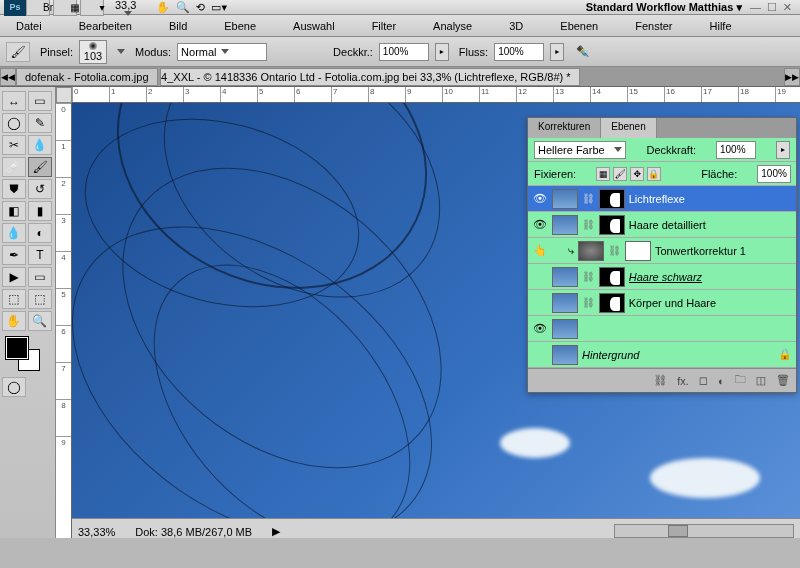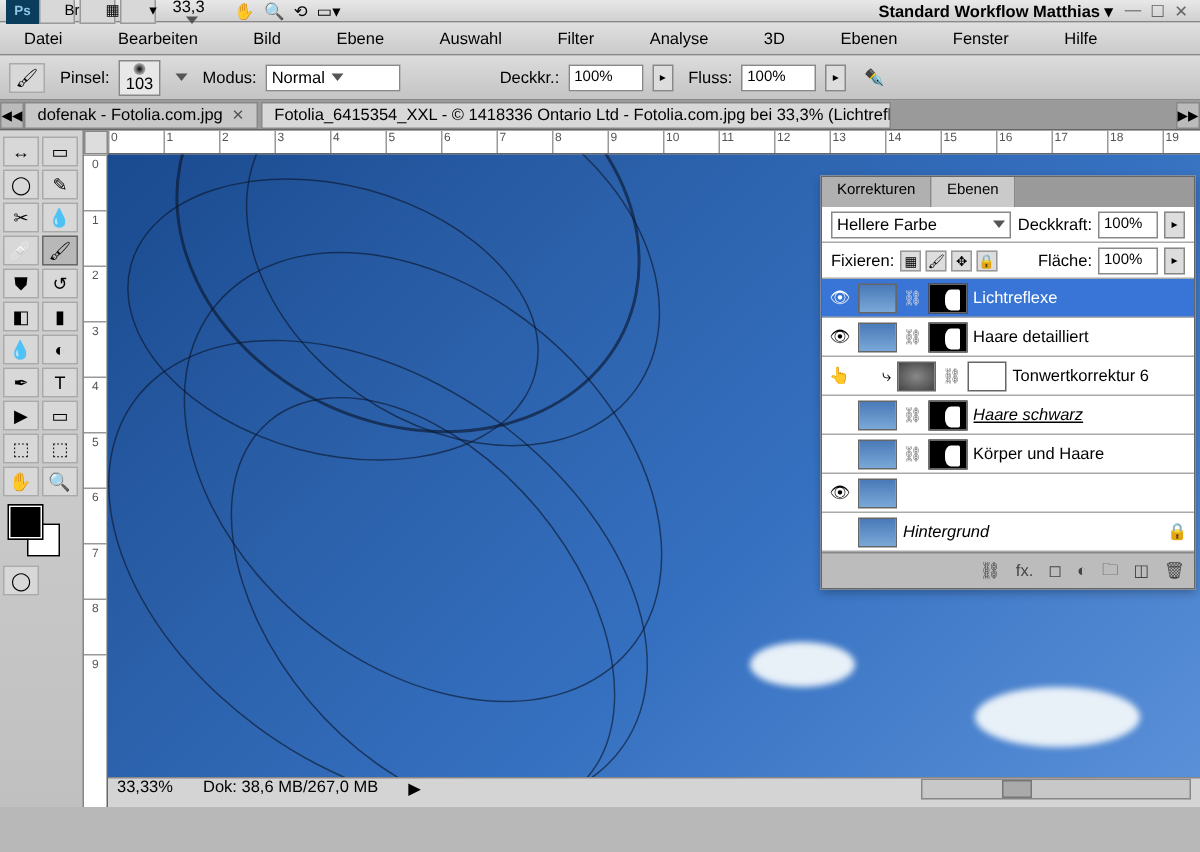"dofenak - Fotolia.com.jpg" .tab { align-items: flex-start -> flex-end; flex-direction: none -> column }
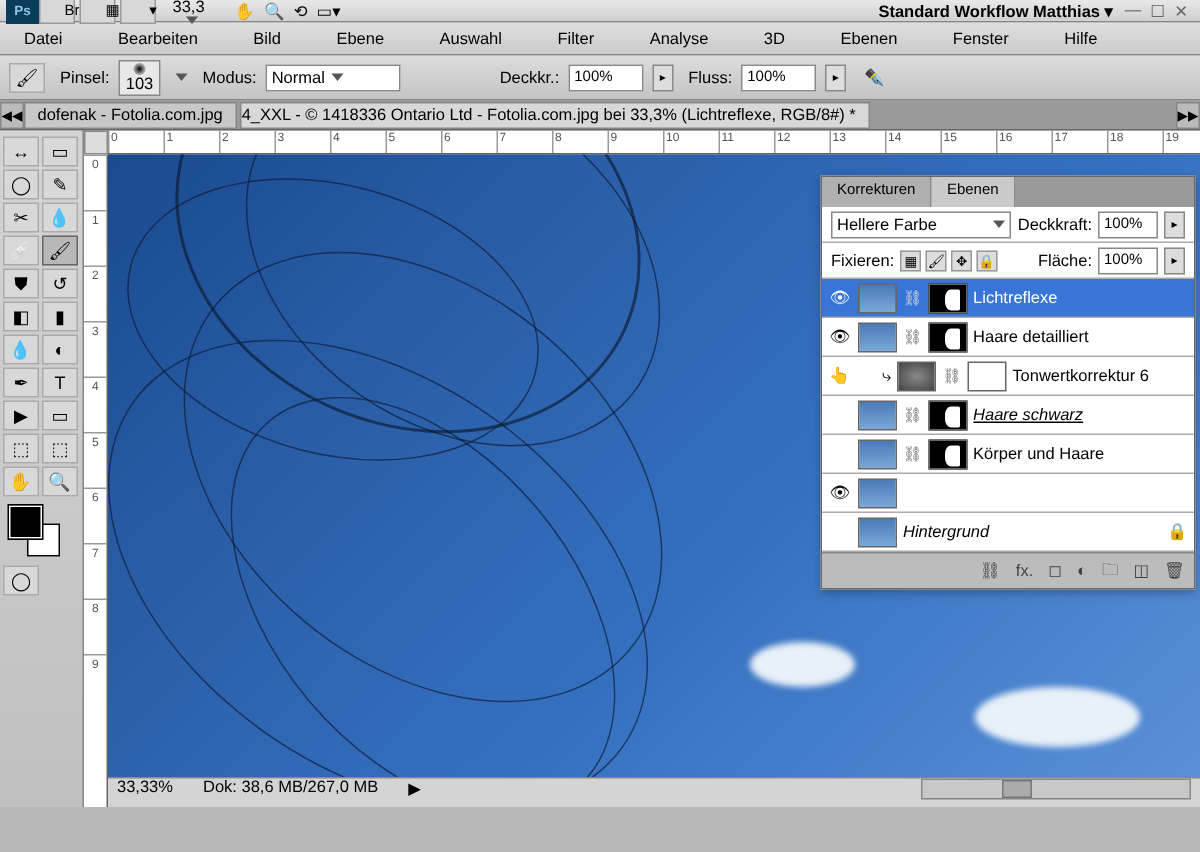"Korrekturen" .panels { background: #ffffff -> #86efac; width: 250px -> 270px }
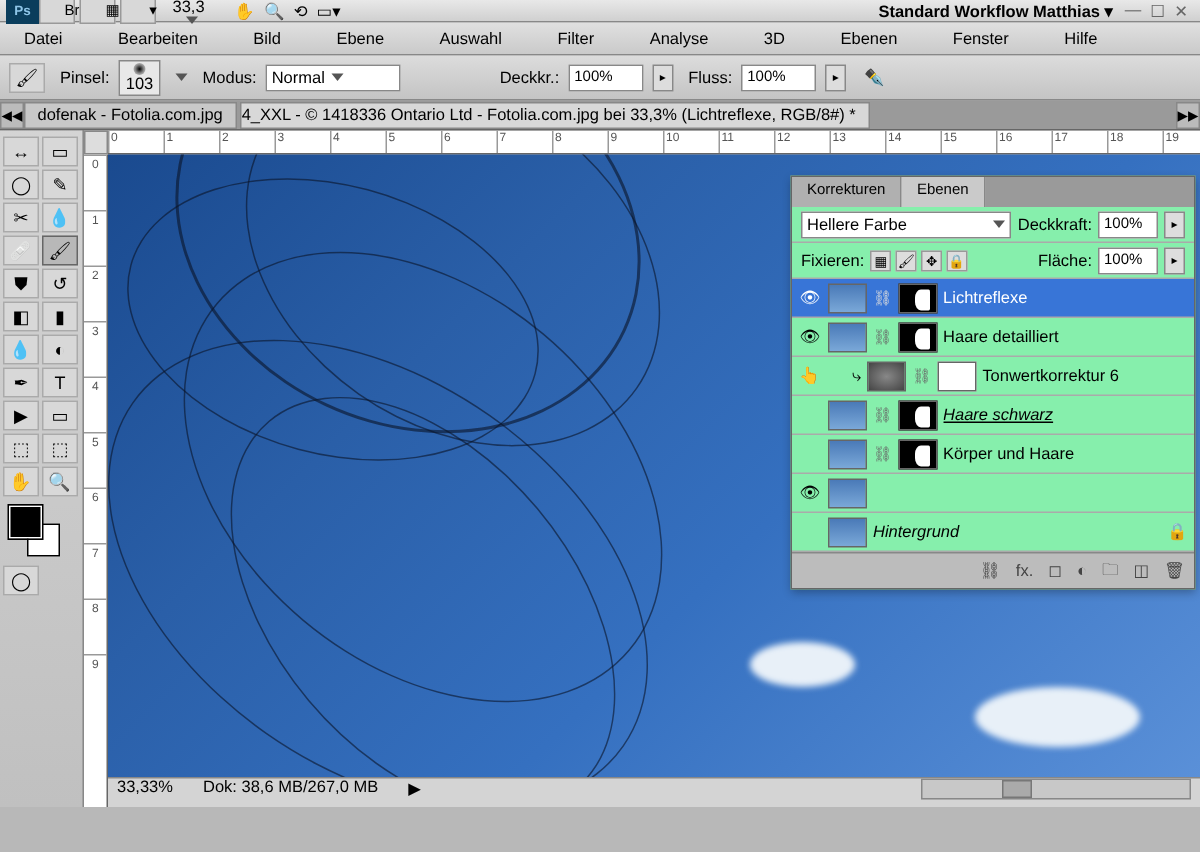"Hellere Farbe" .panel-row { gap: 4px -> 20px }
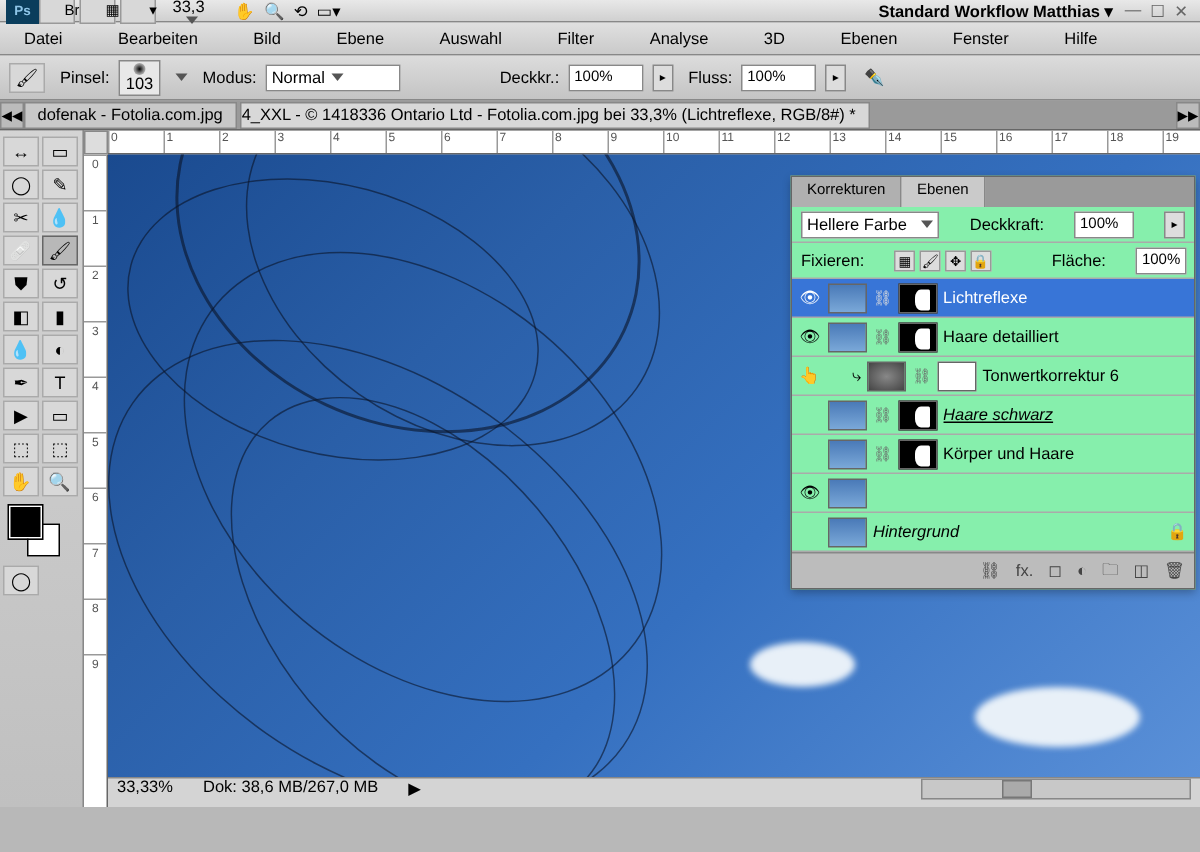"Tonwertkorrektur 6" span.layer-name { text: 6 -> 1 }
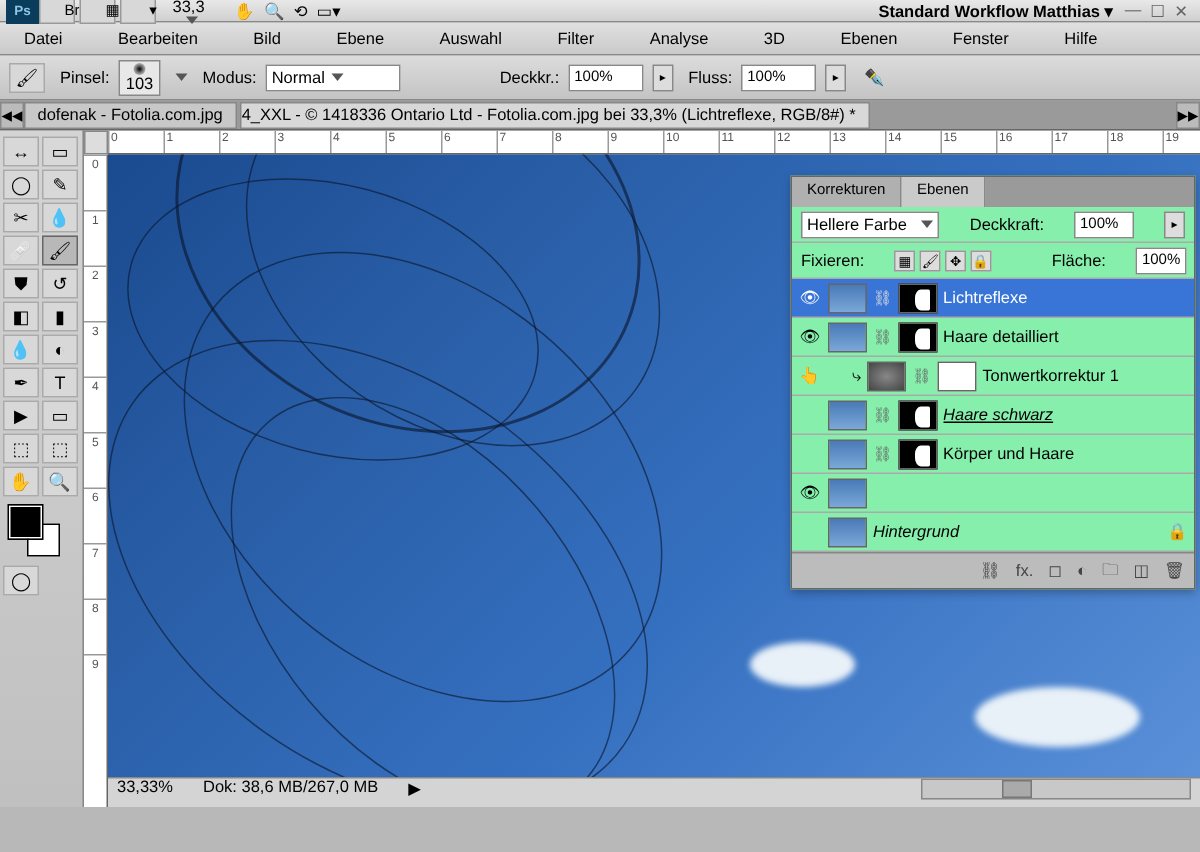"33,33%" .statusbar { align-items: flex-start -> flex-end }
